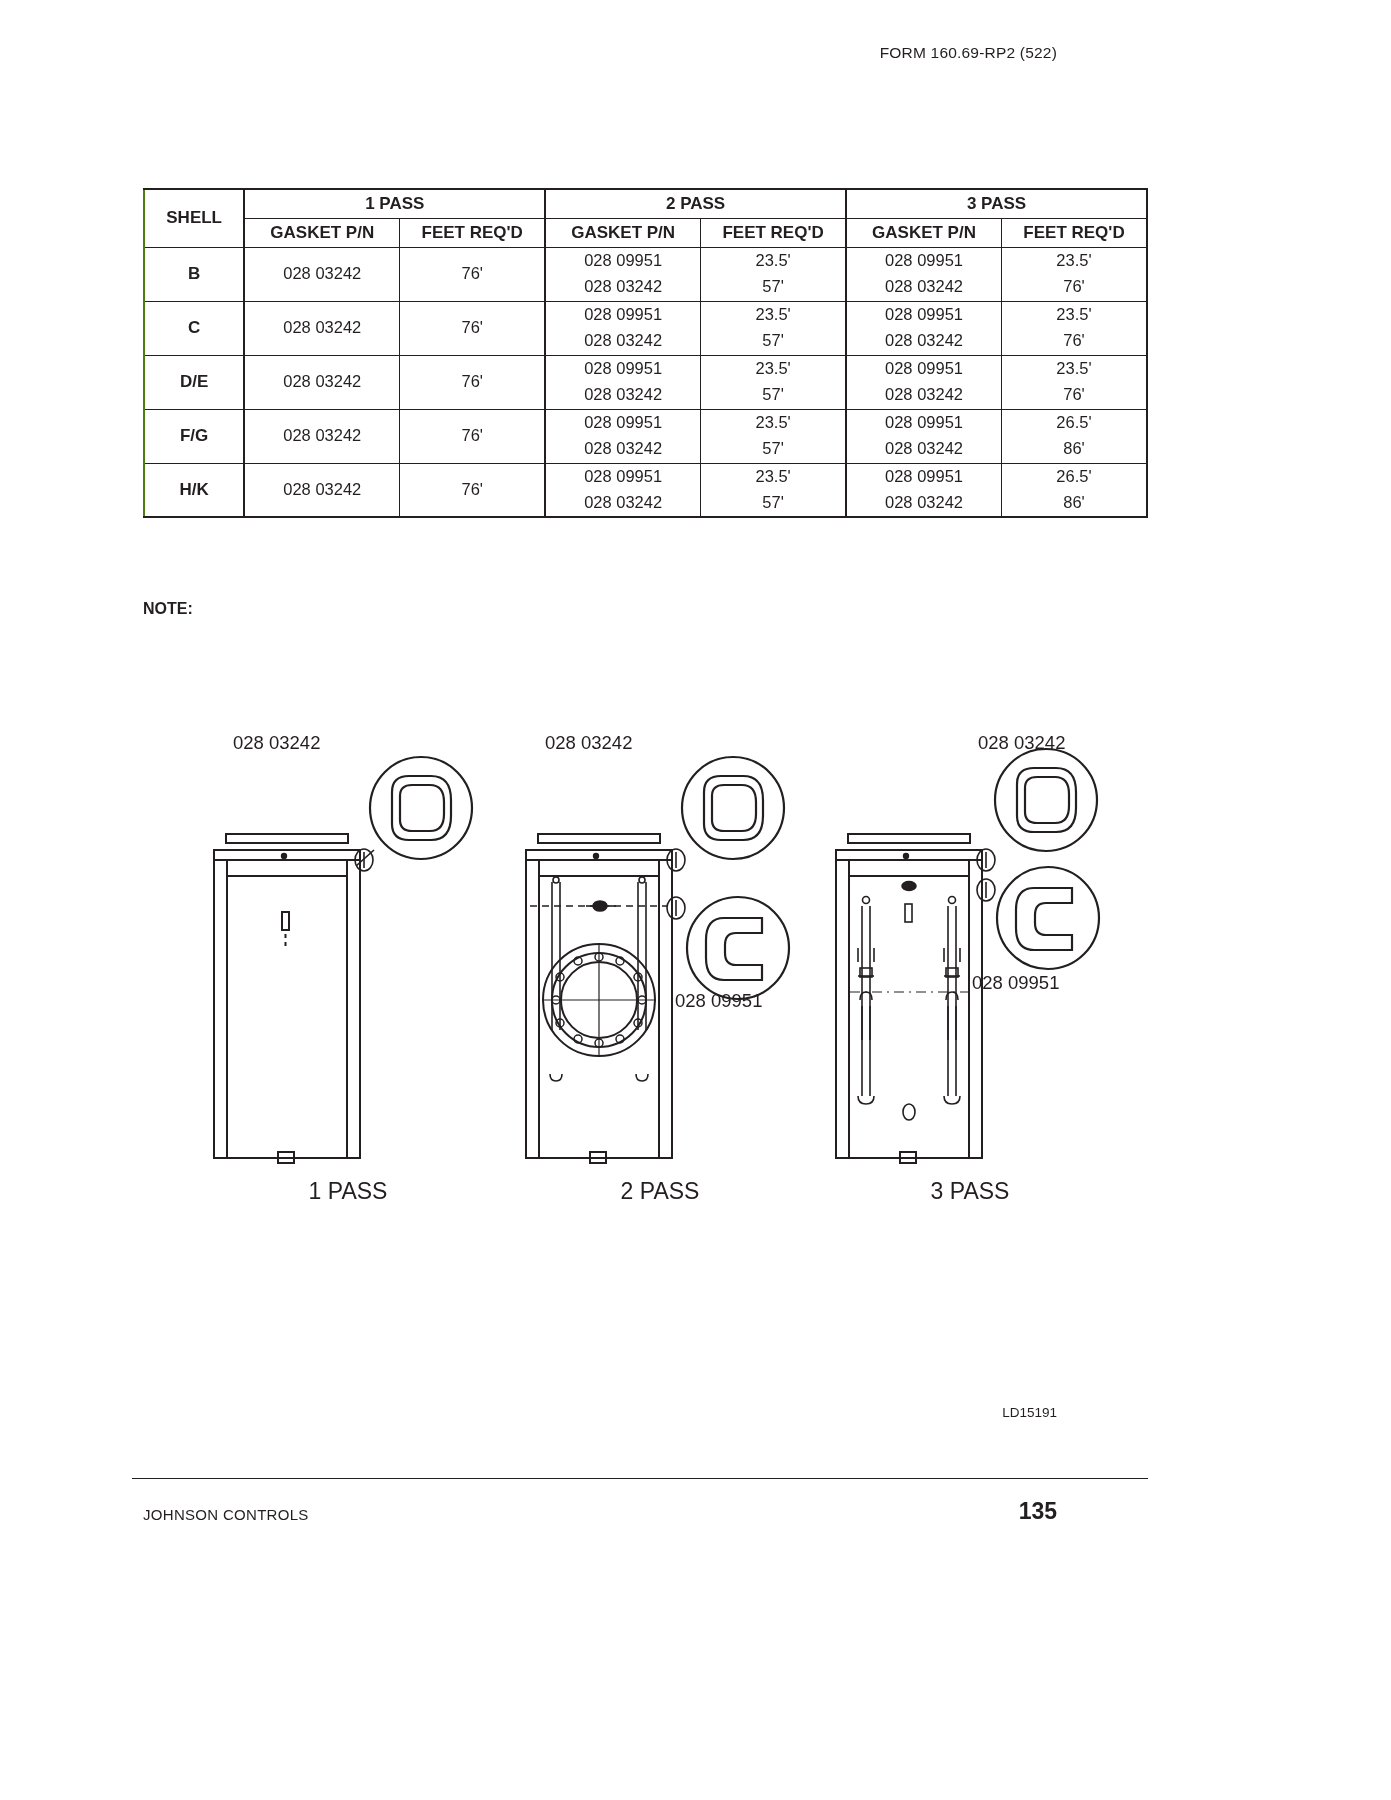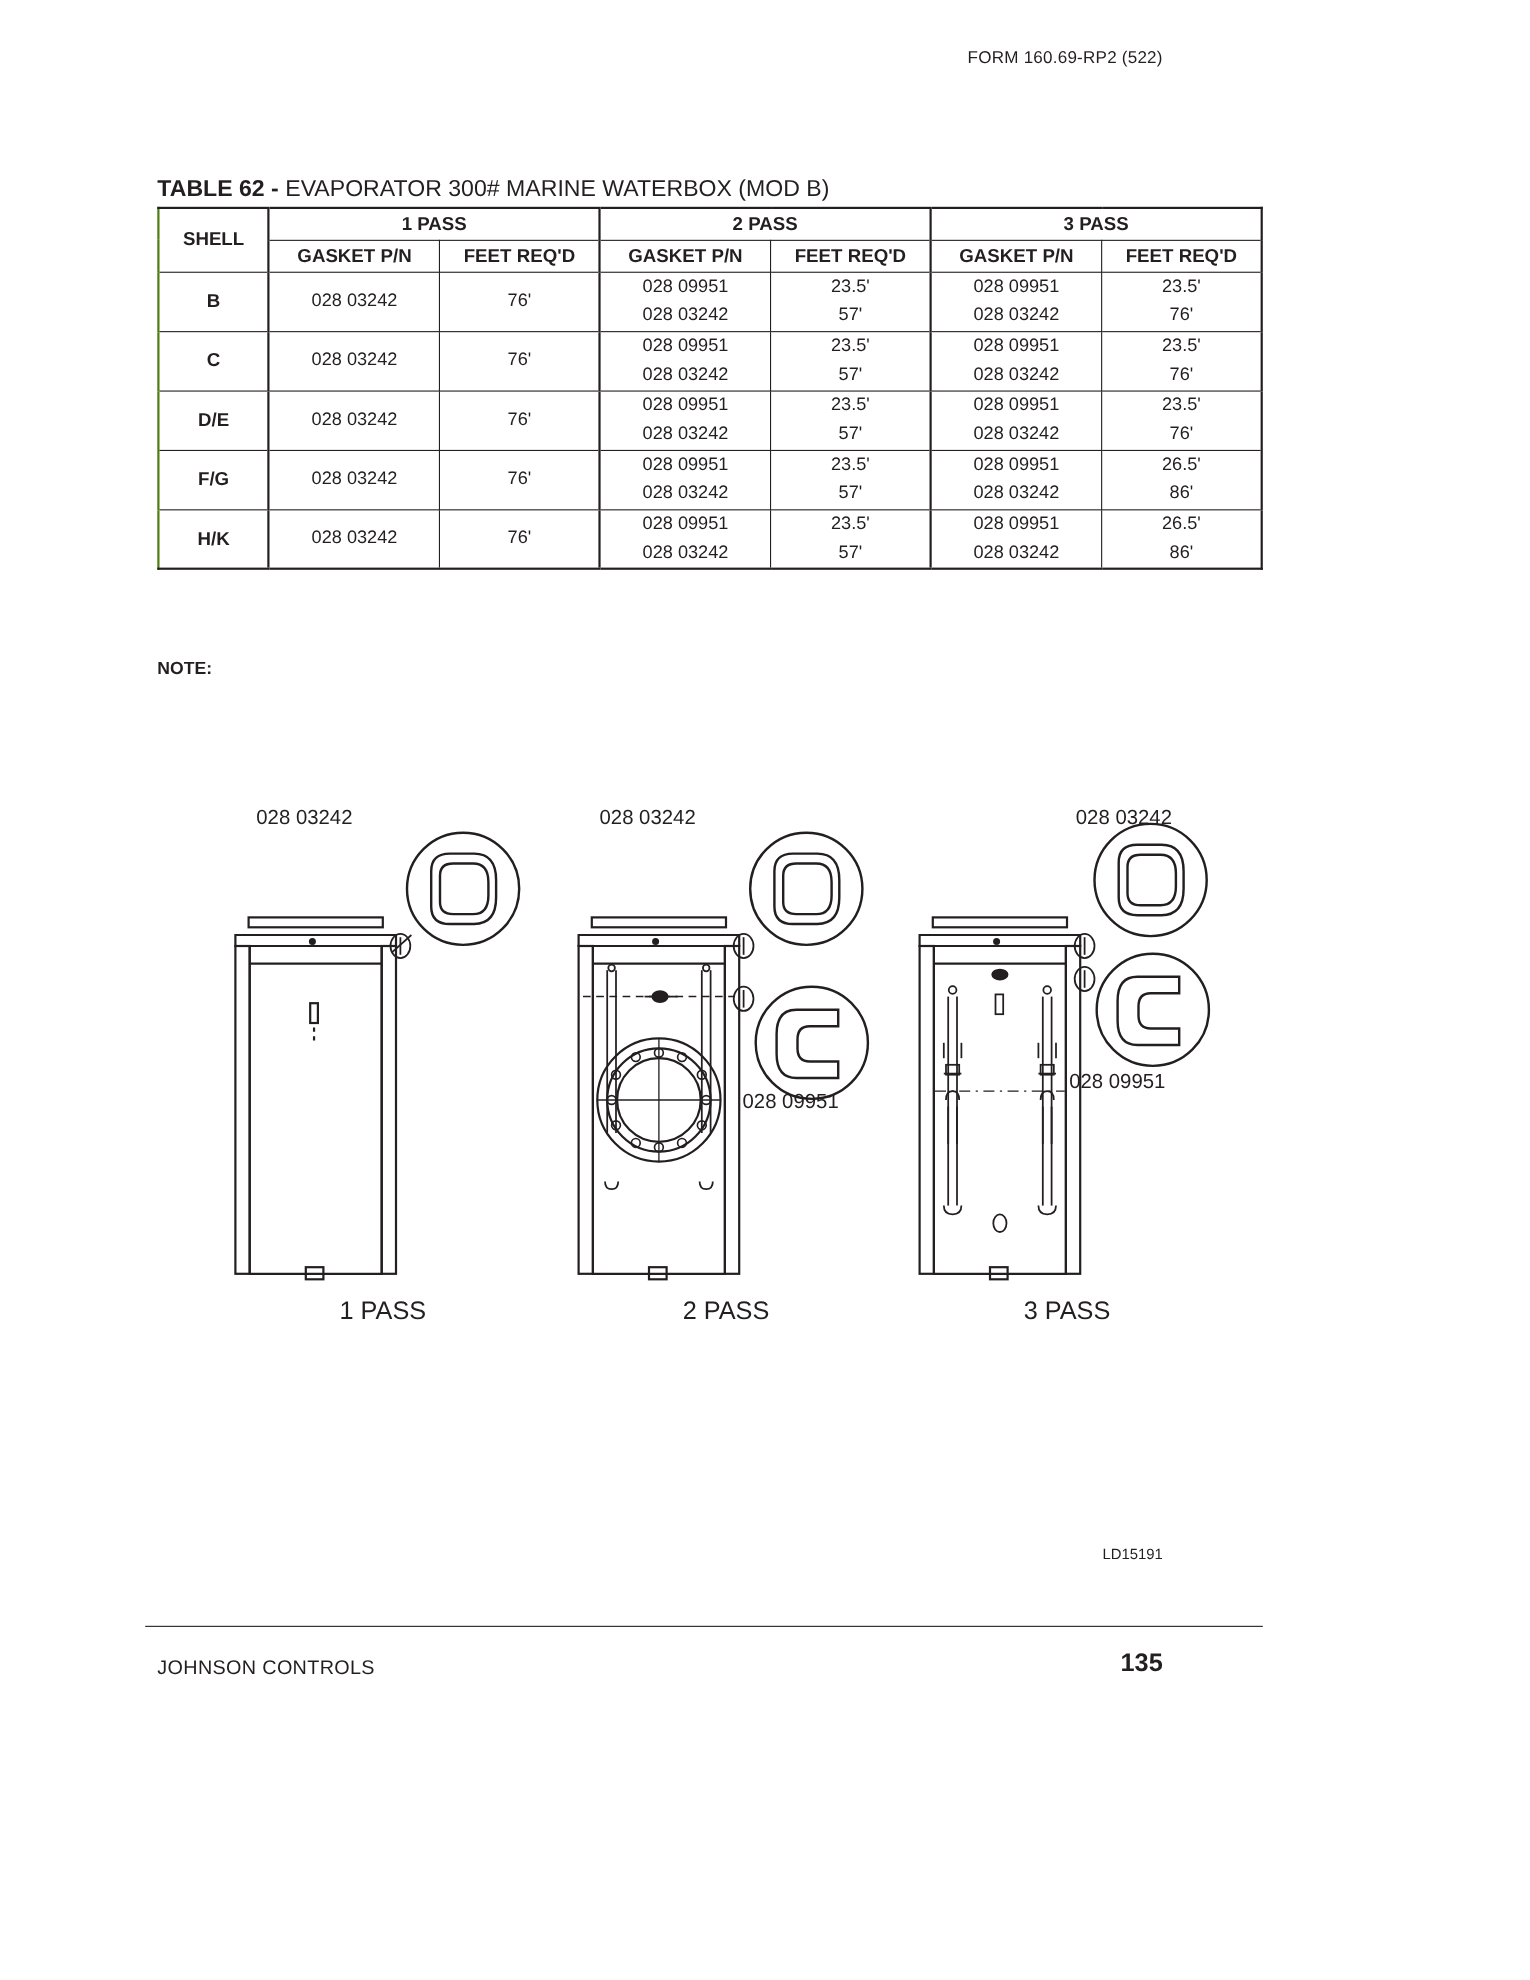"TABLE 62 - EVAPORATOR 300#" div.table-title { html: <div> <span>TABLE 62 - </span><span>EVAPORATOR 300# MARINE WATERBOX (MOD B)</span> </div> -> none }
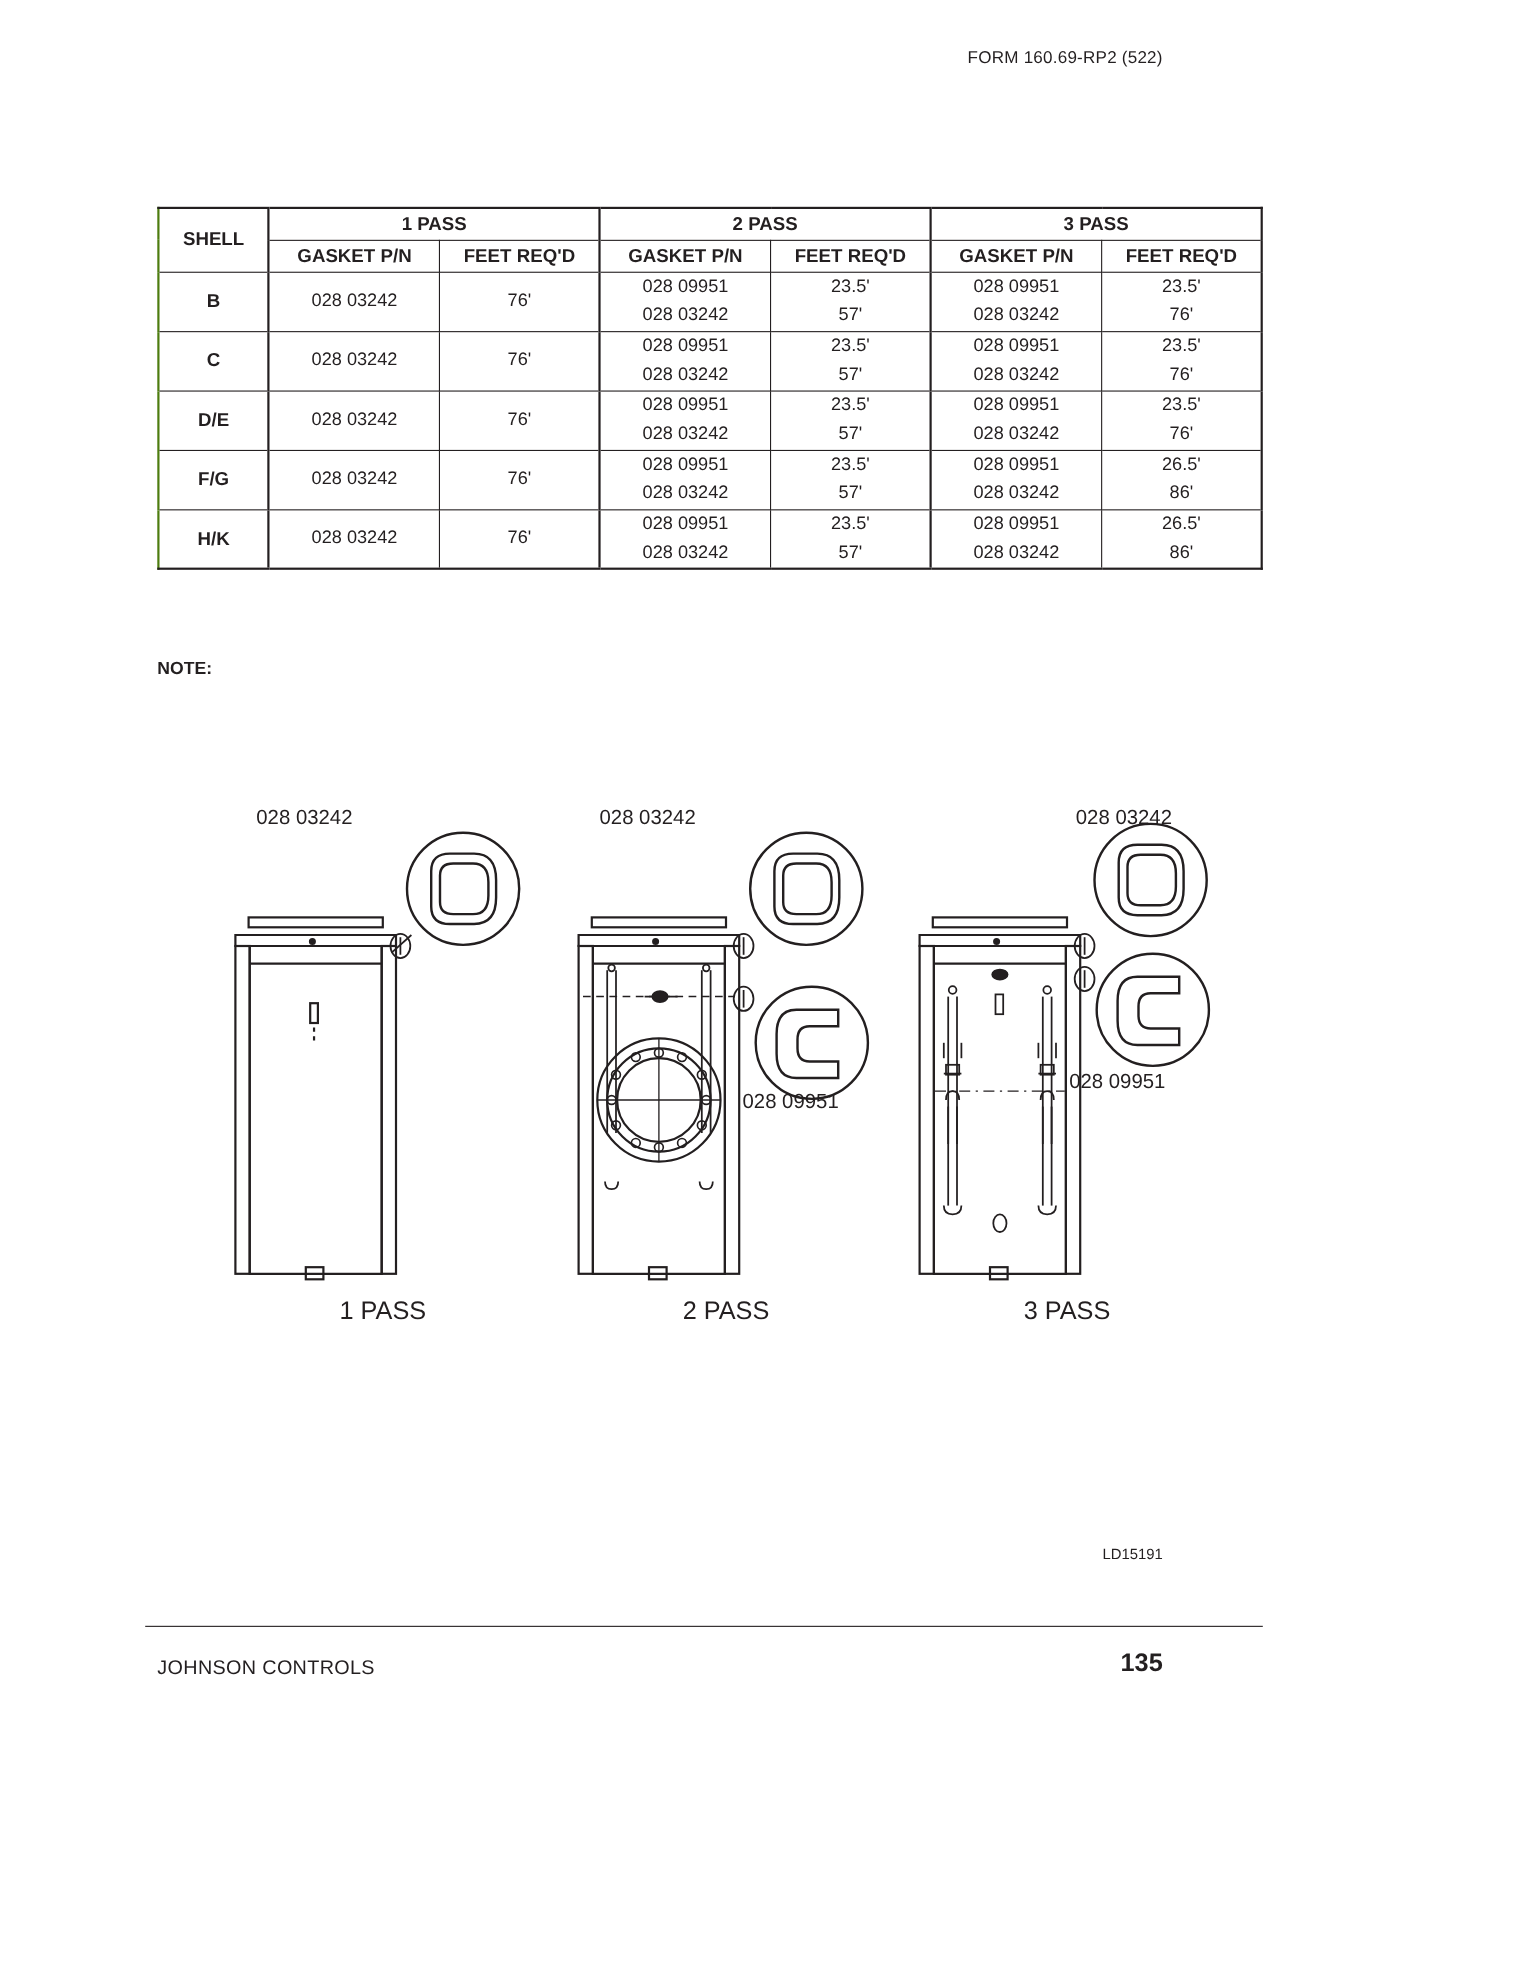"JOHNSON CONTROLS" .footer-left { font-size: 18px -> 15px }
